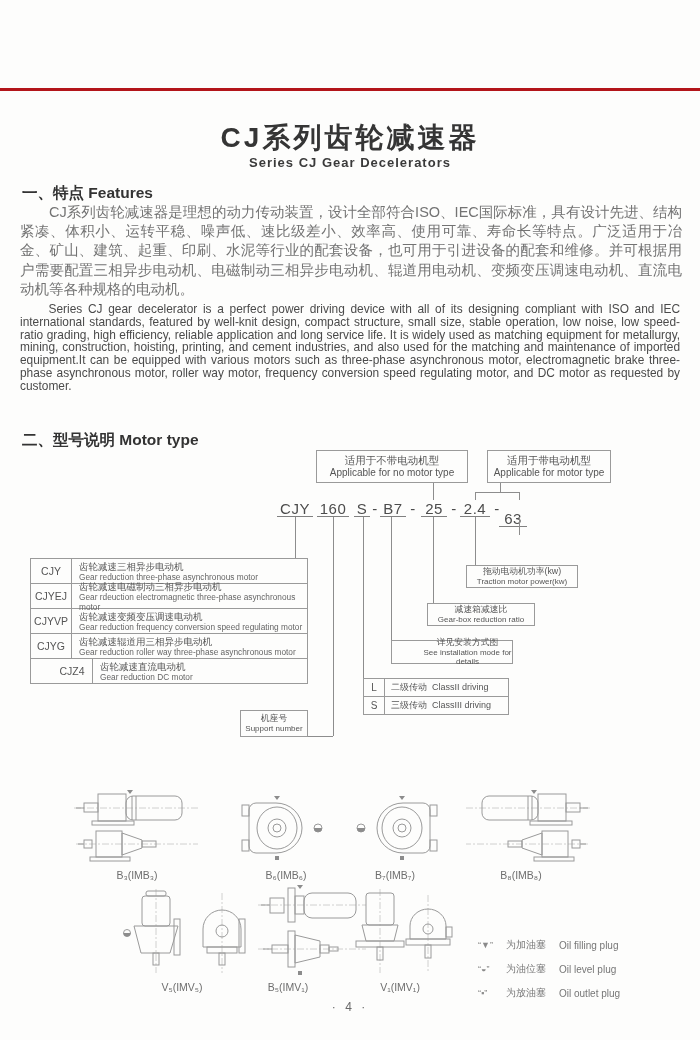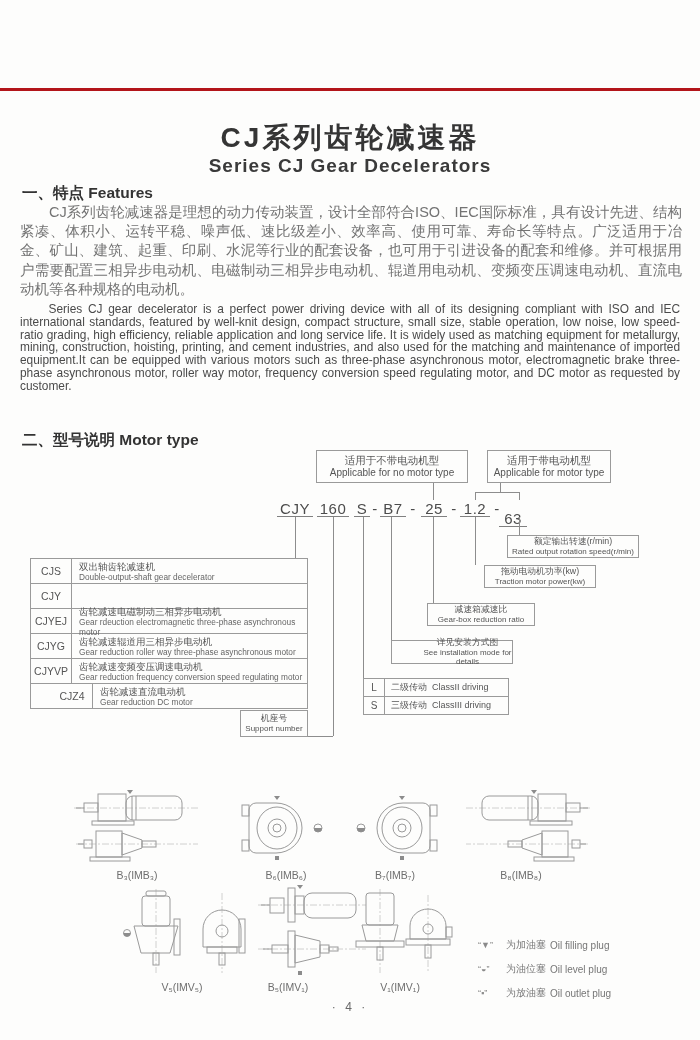"Series CJ Gear Decelerators" .title-en { font-size: 19px -> 13px }
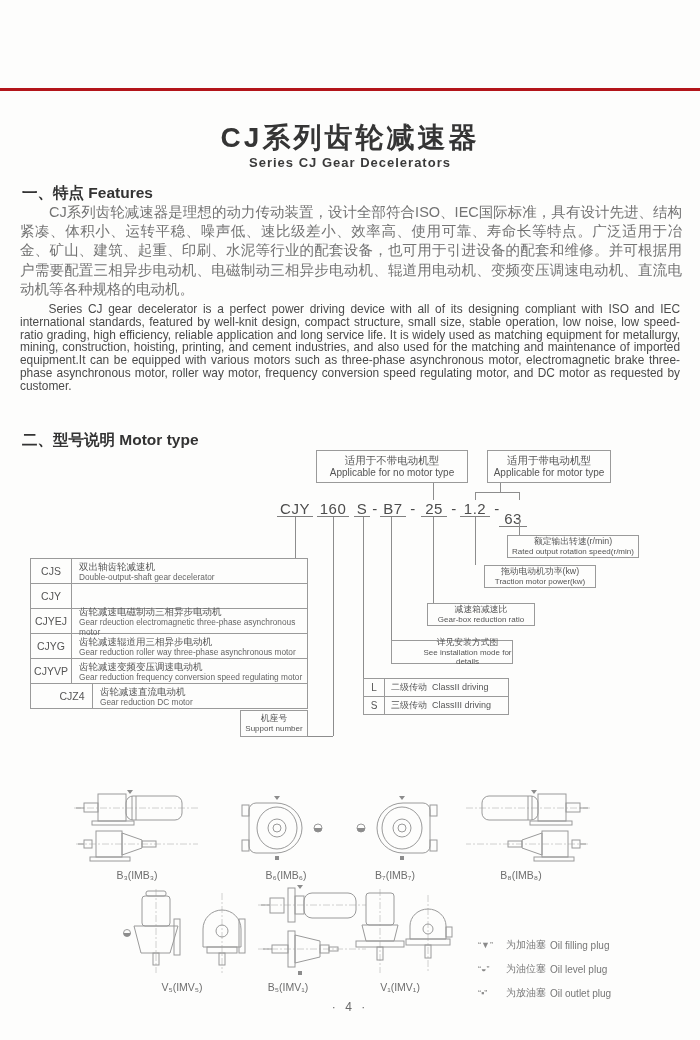"1.2" div.seg { text: 1.2 -> 2.4 }
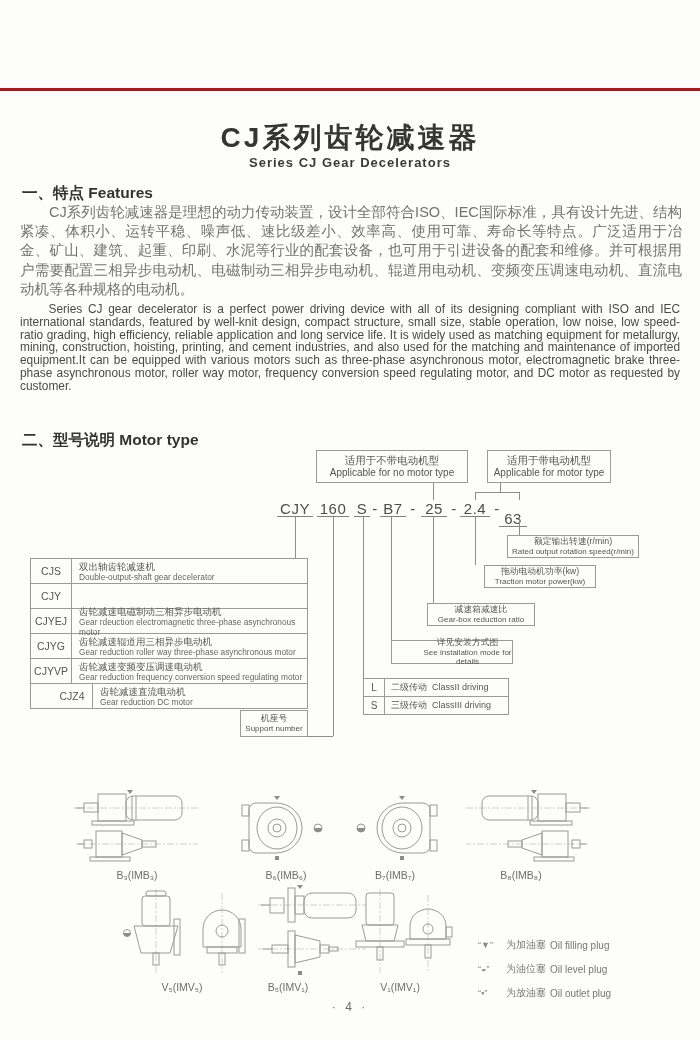"额定输出转速(r/min)" div.cbox { html: <div> <div>额定输出转速(r/min)</div> <div>Rated output rotation speed(r/min)</div> </div> -> none }
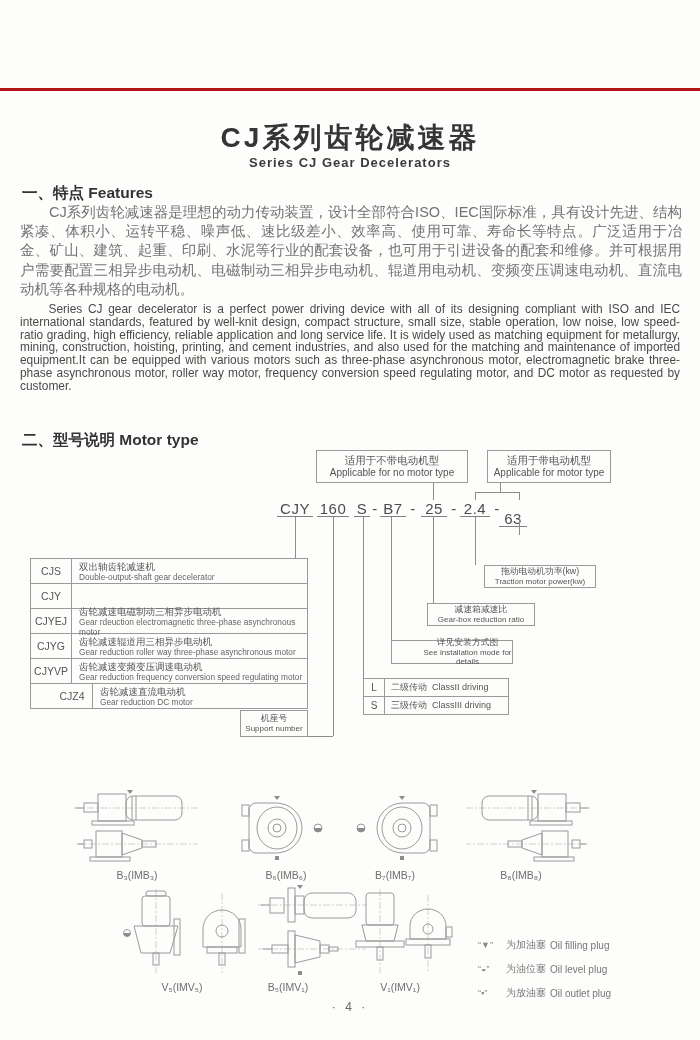"CJS" div.mrow { html: <div> <div>CJS</div> <div> <div>双出轴齿轮减速机</div> <div>Double-output-shaft gear decelerator</div> </div> </div> -> none }
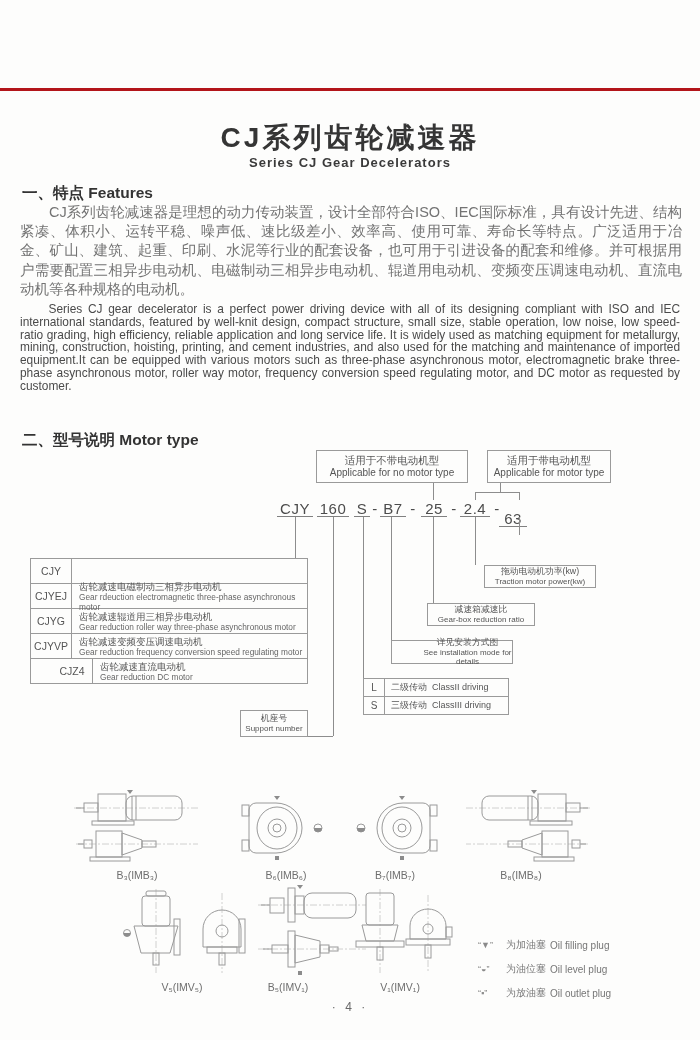"齿轮减速三相异步电动机" div.mc2 { html: none -> <div> <div>齿轮减速三相异步电动机</div> <div>Gear reduction three-phase asynchronous motor</div> </div> }
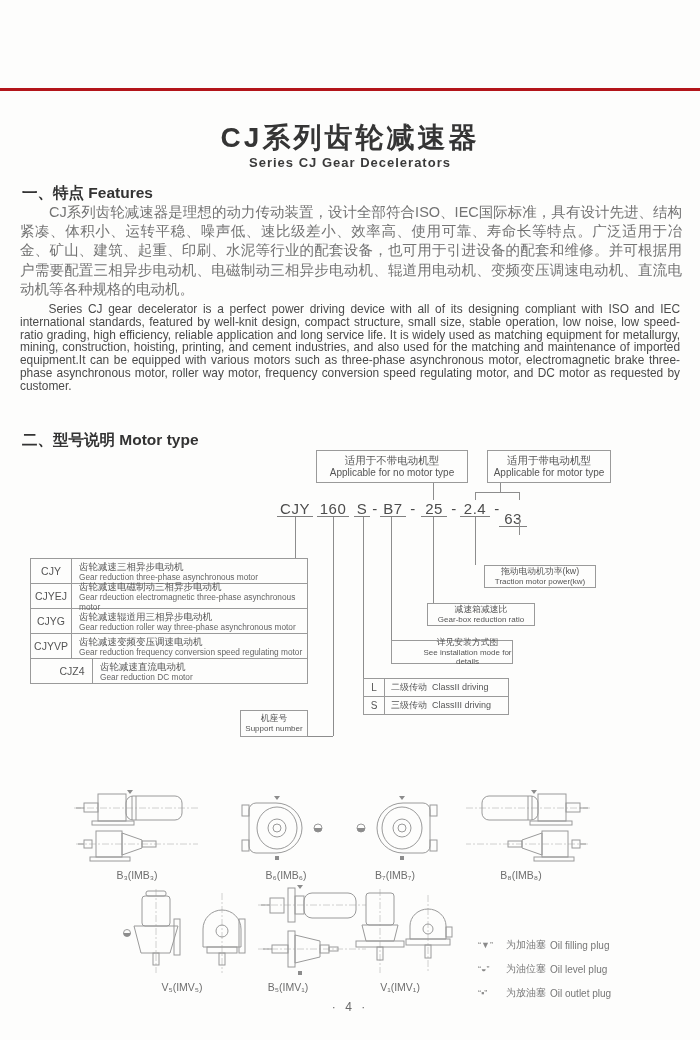"拖动电动机功率(kw)" .box-power { left: 484px -> 466px }
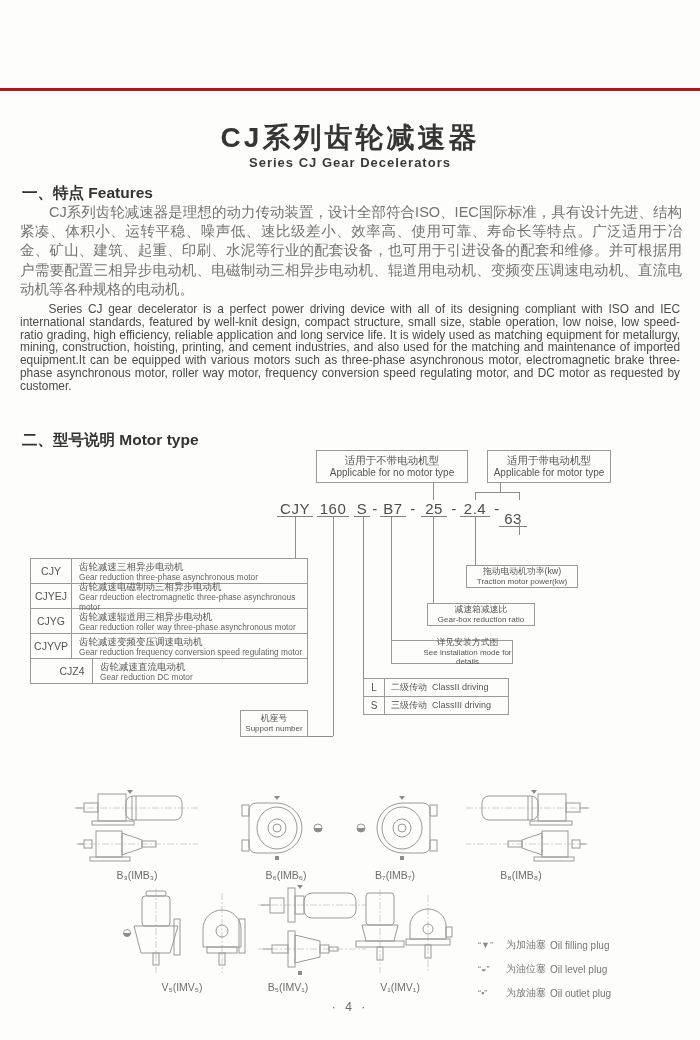"CJYG" div.mrow { order: before "CJYVP" -> after "CJYVP" }
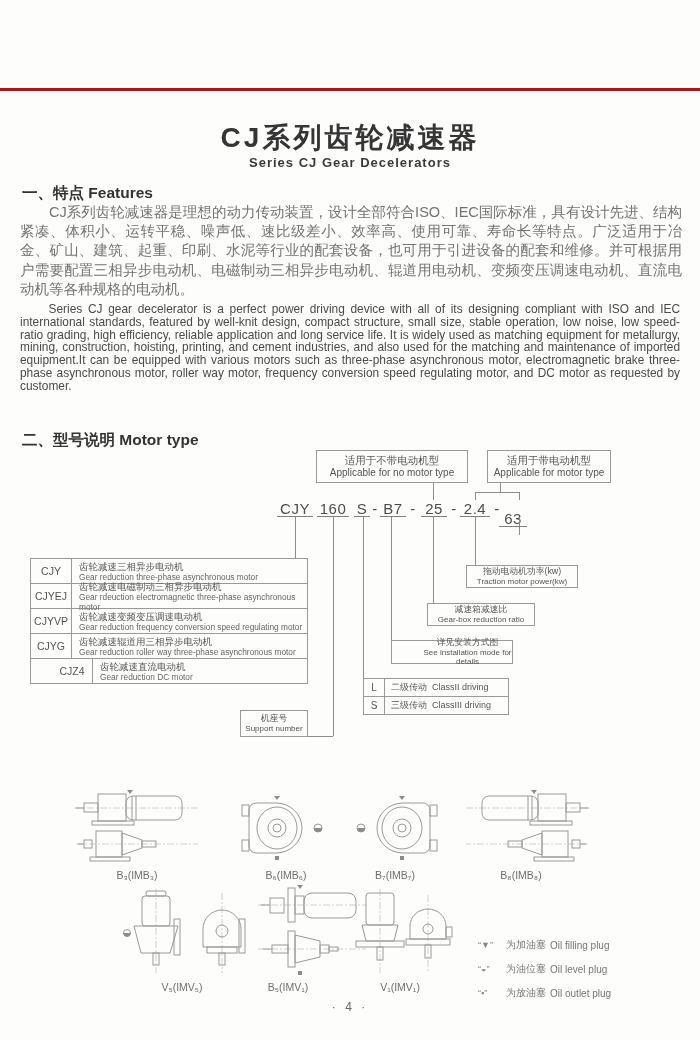"为加油塞" .note .nzh { margin-right: 4px -> 13px }
